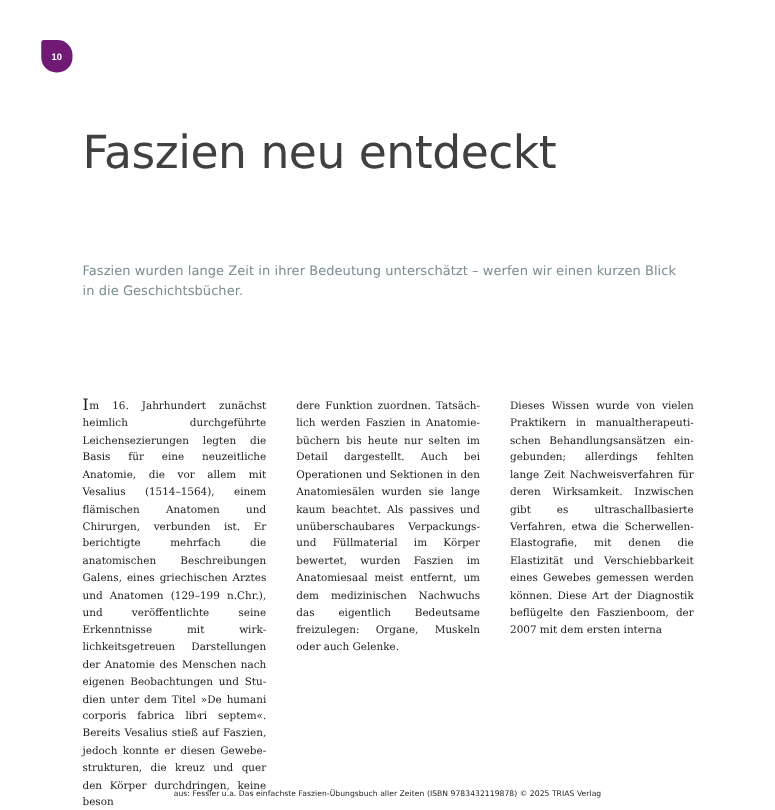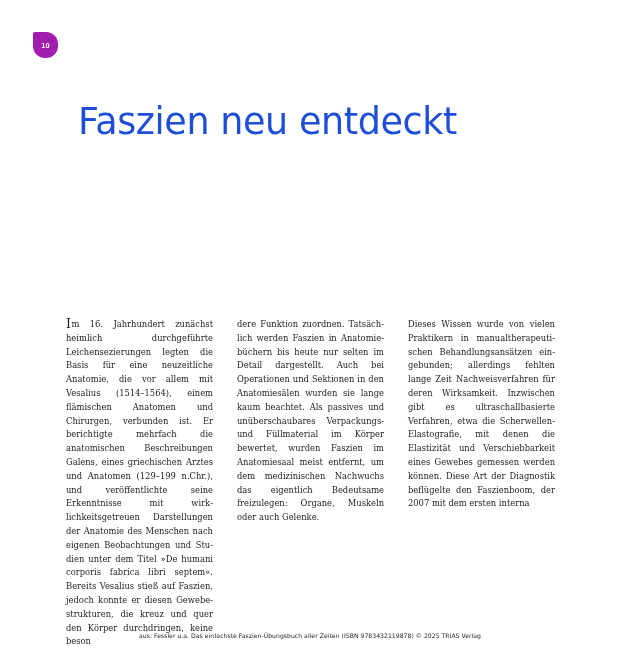"10" .page-badge { background: #a21caf -> #701a75 }
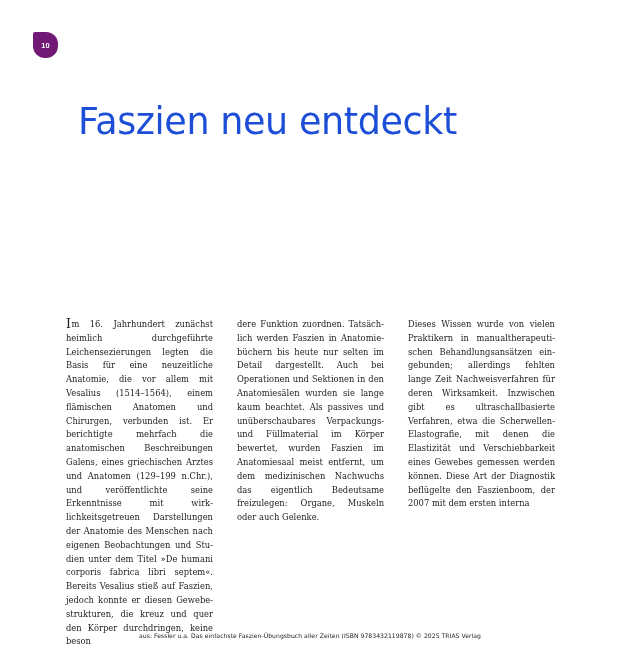"Faszien neu entdeckt" .title { color: #1d4ed8 -> #404040; left: 78px -> 66px }
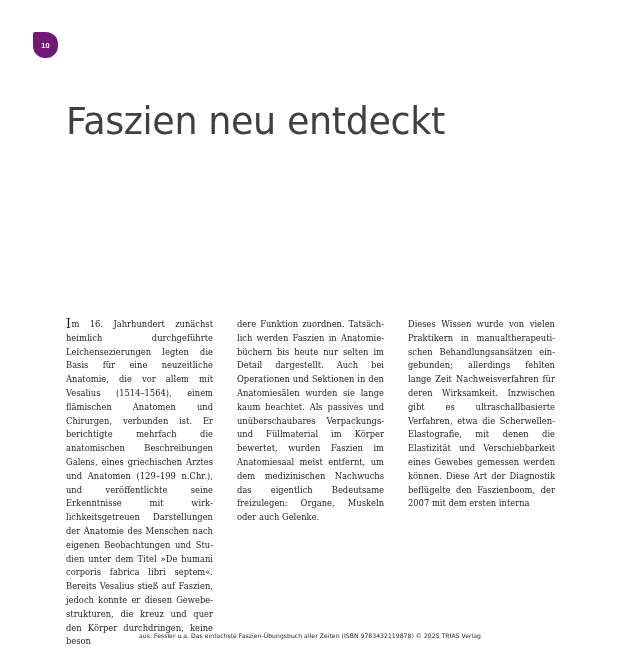"Faszien wurden lange Zeit in" p.subtitle { html: none -> <p>Faszien wurden lange Zeit in ihrer Bedeutung unterschätzt – werfen wir einen kurzen Blick in die Geschichtsbücher.</p> }
